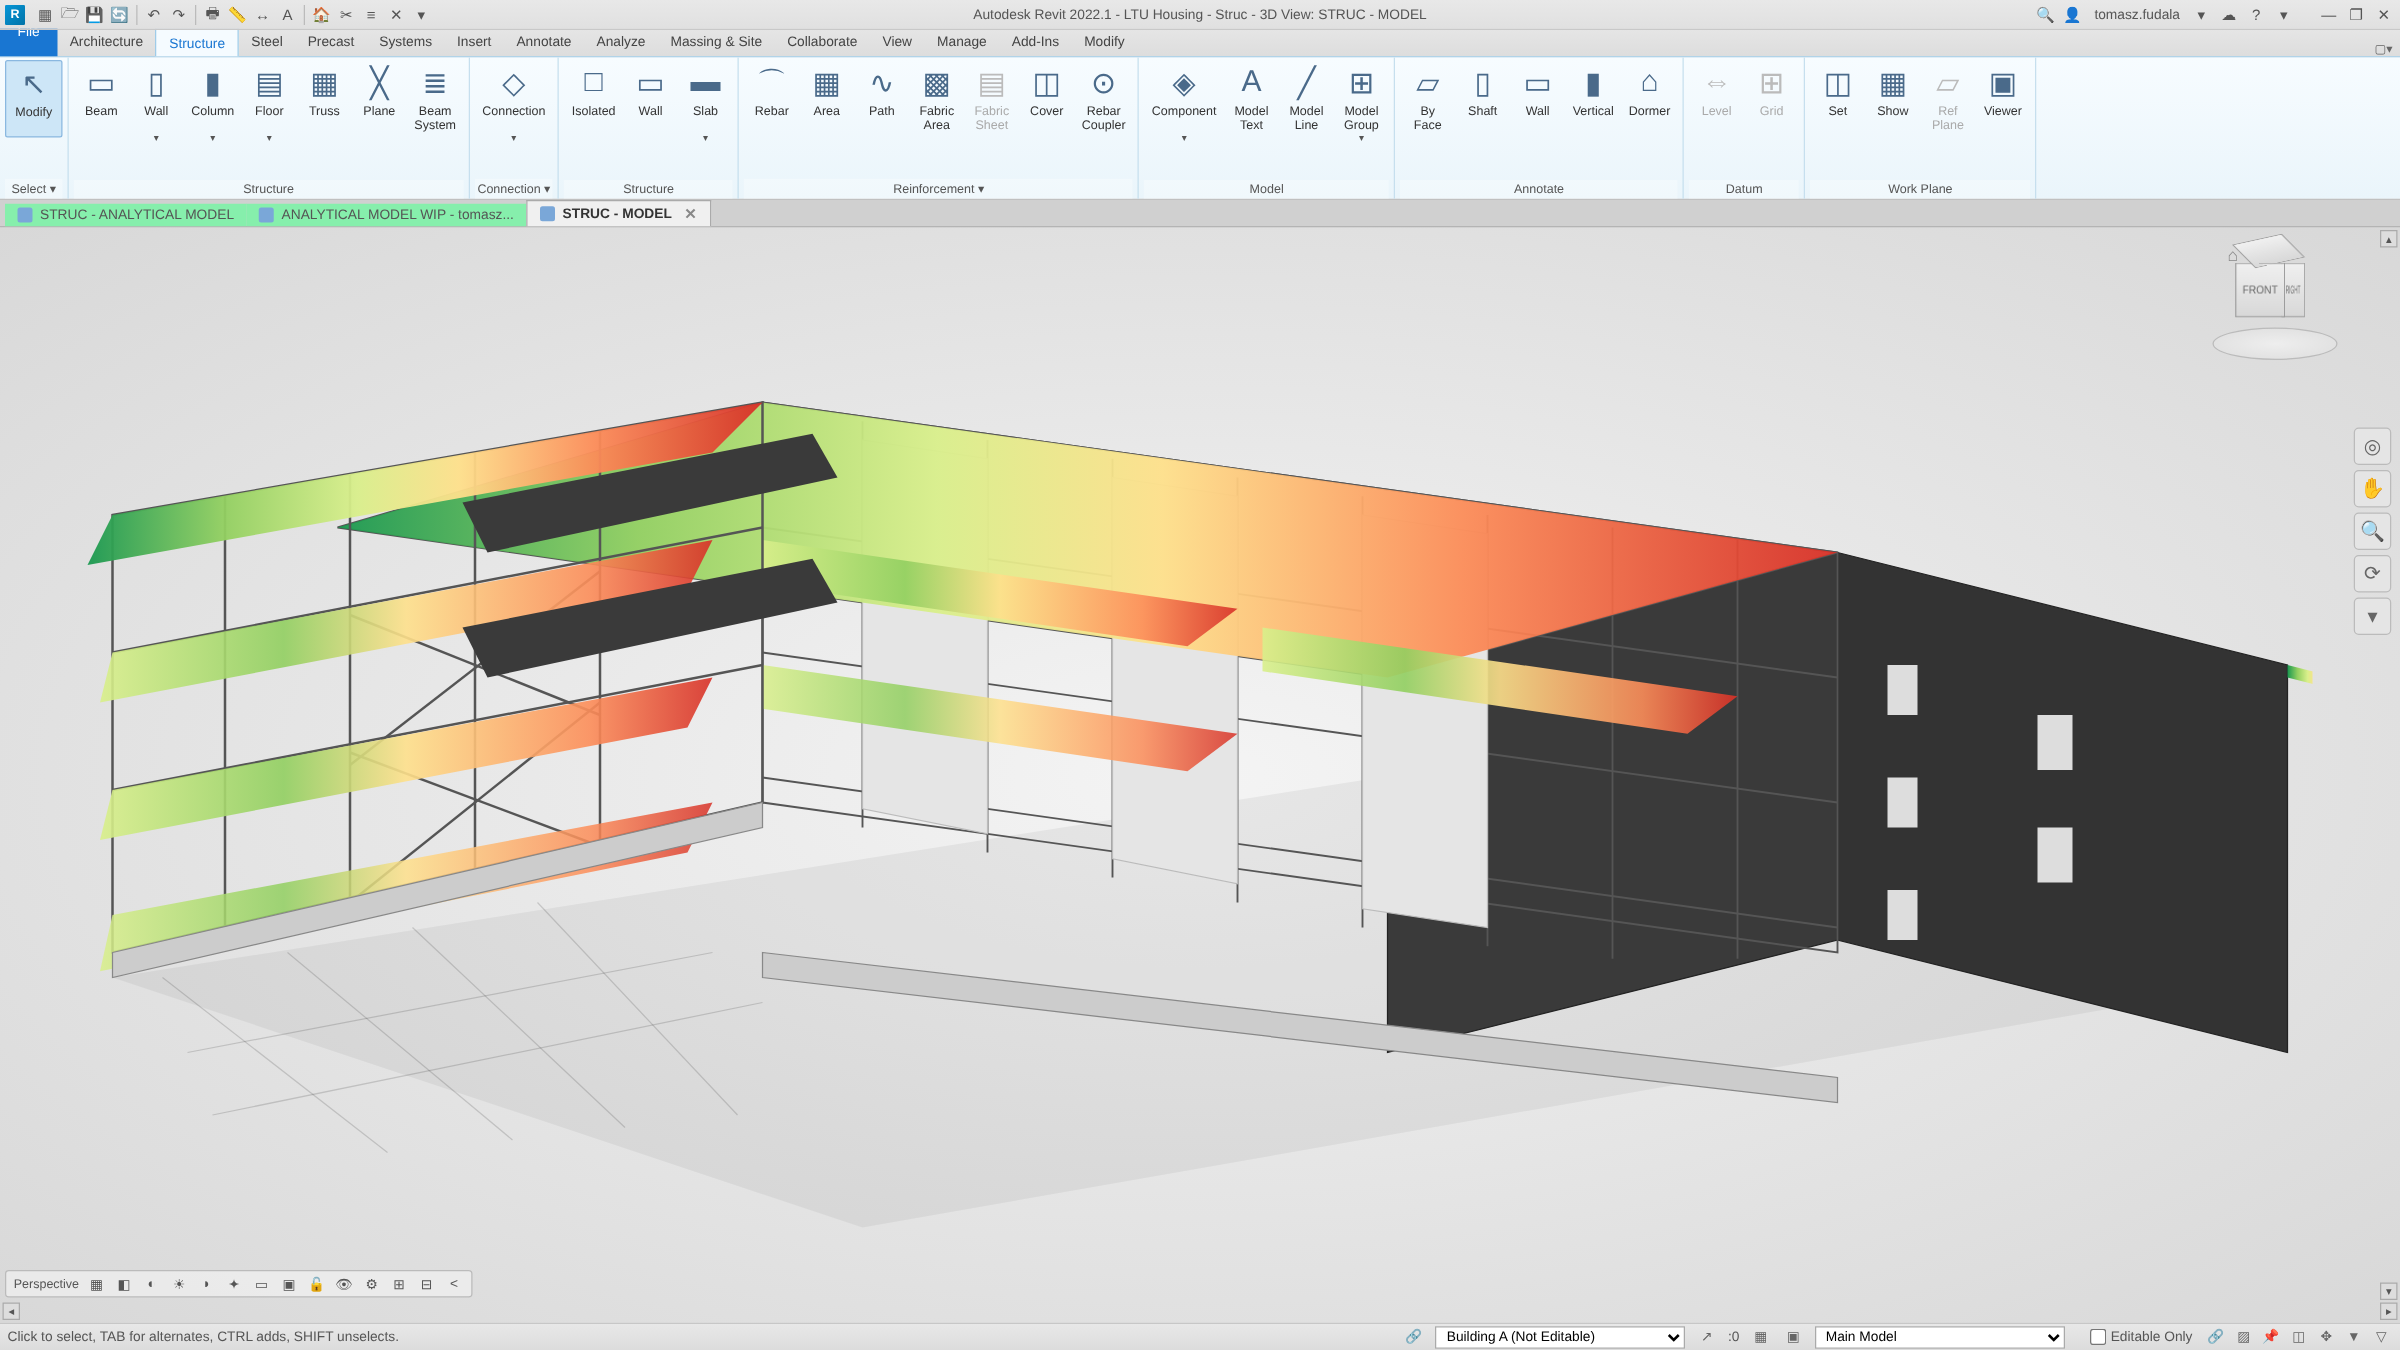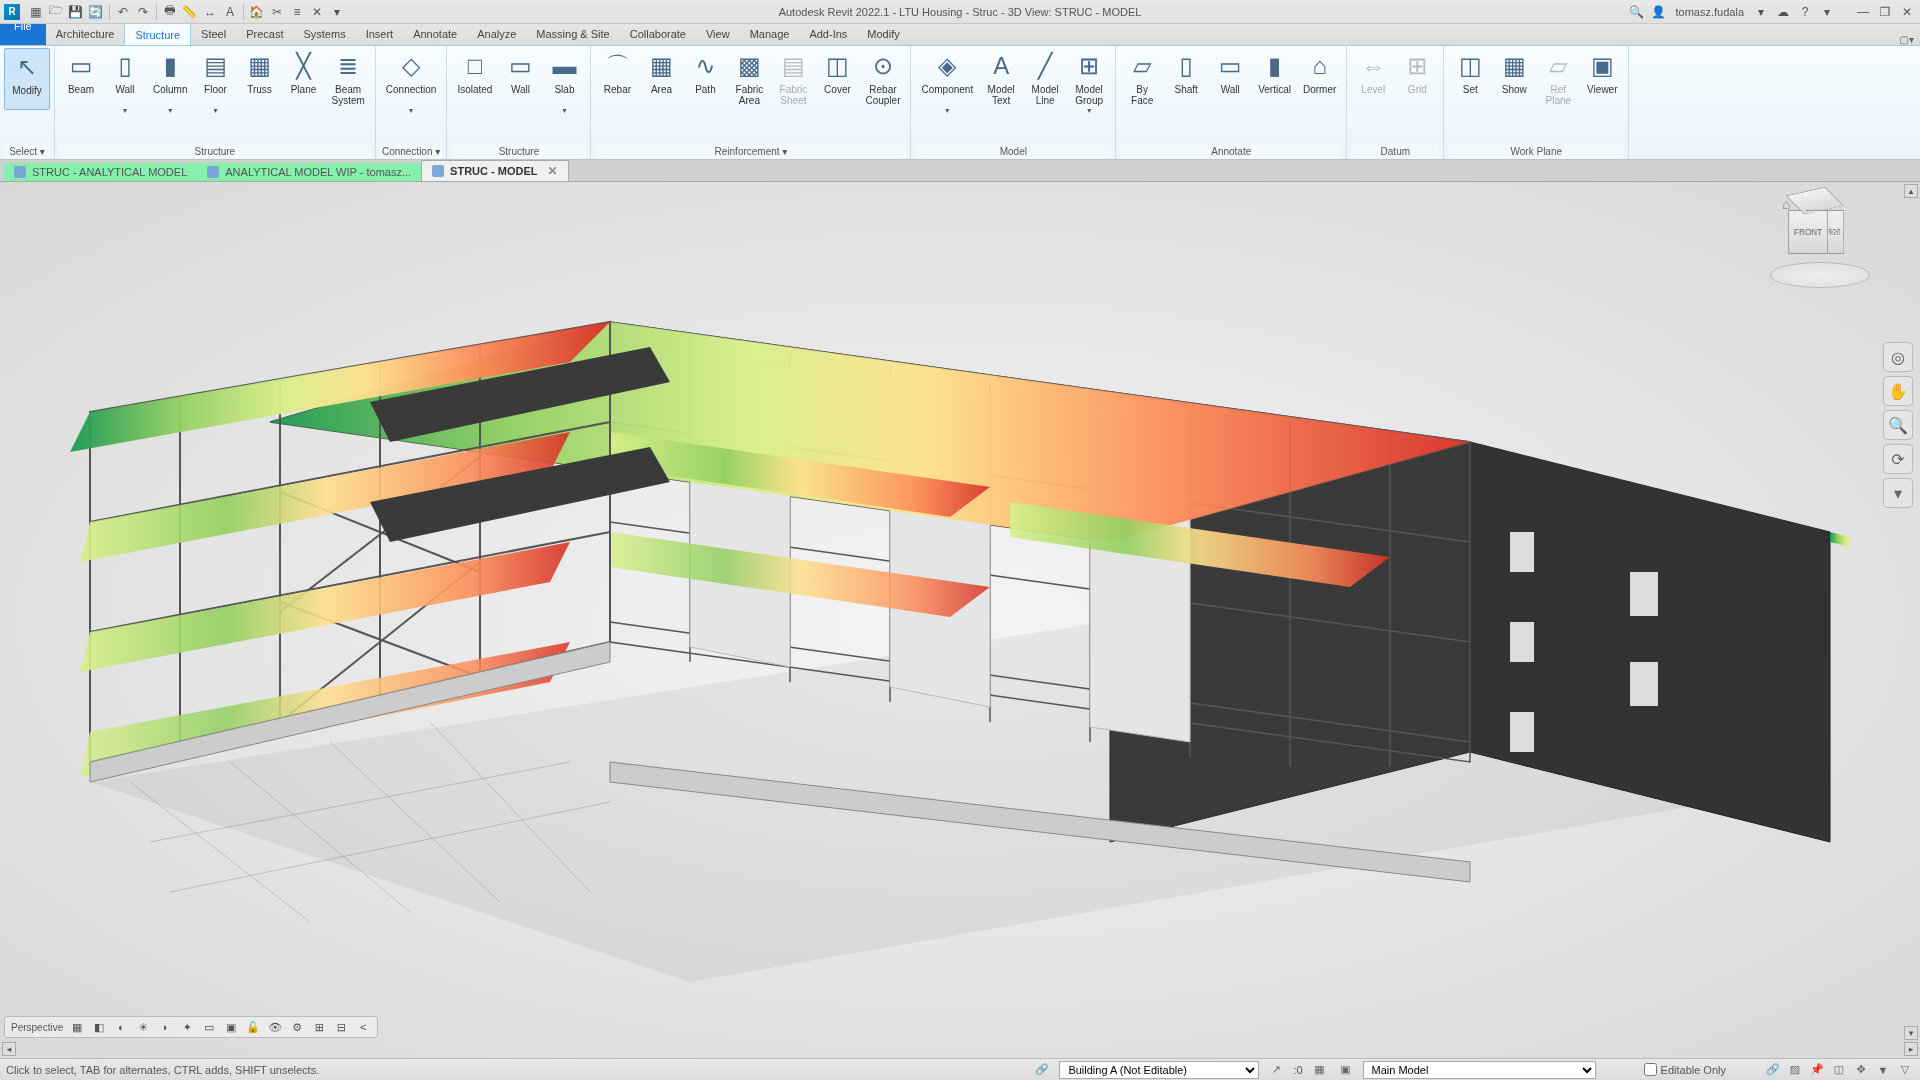"Click to select, TAB for" .status { gap: 28px -> none }
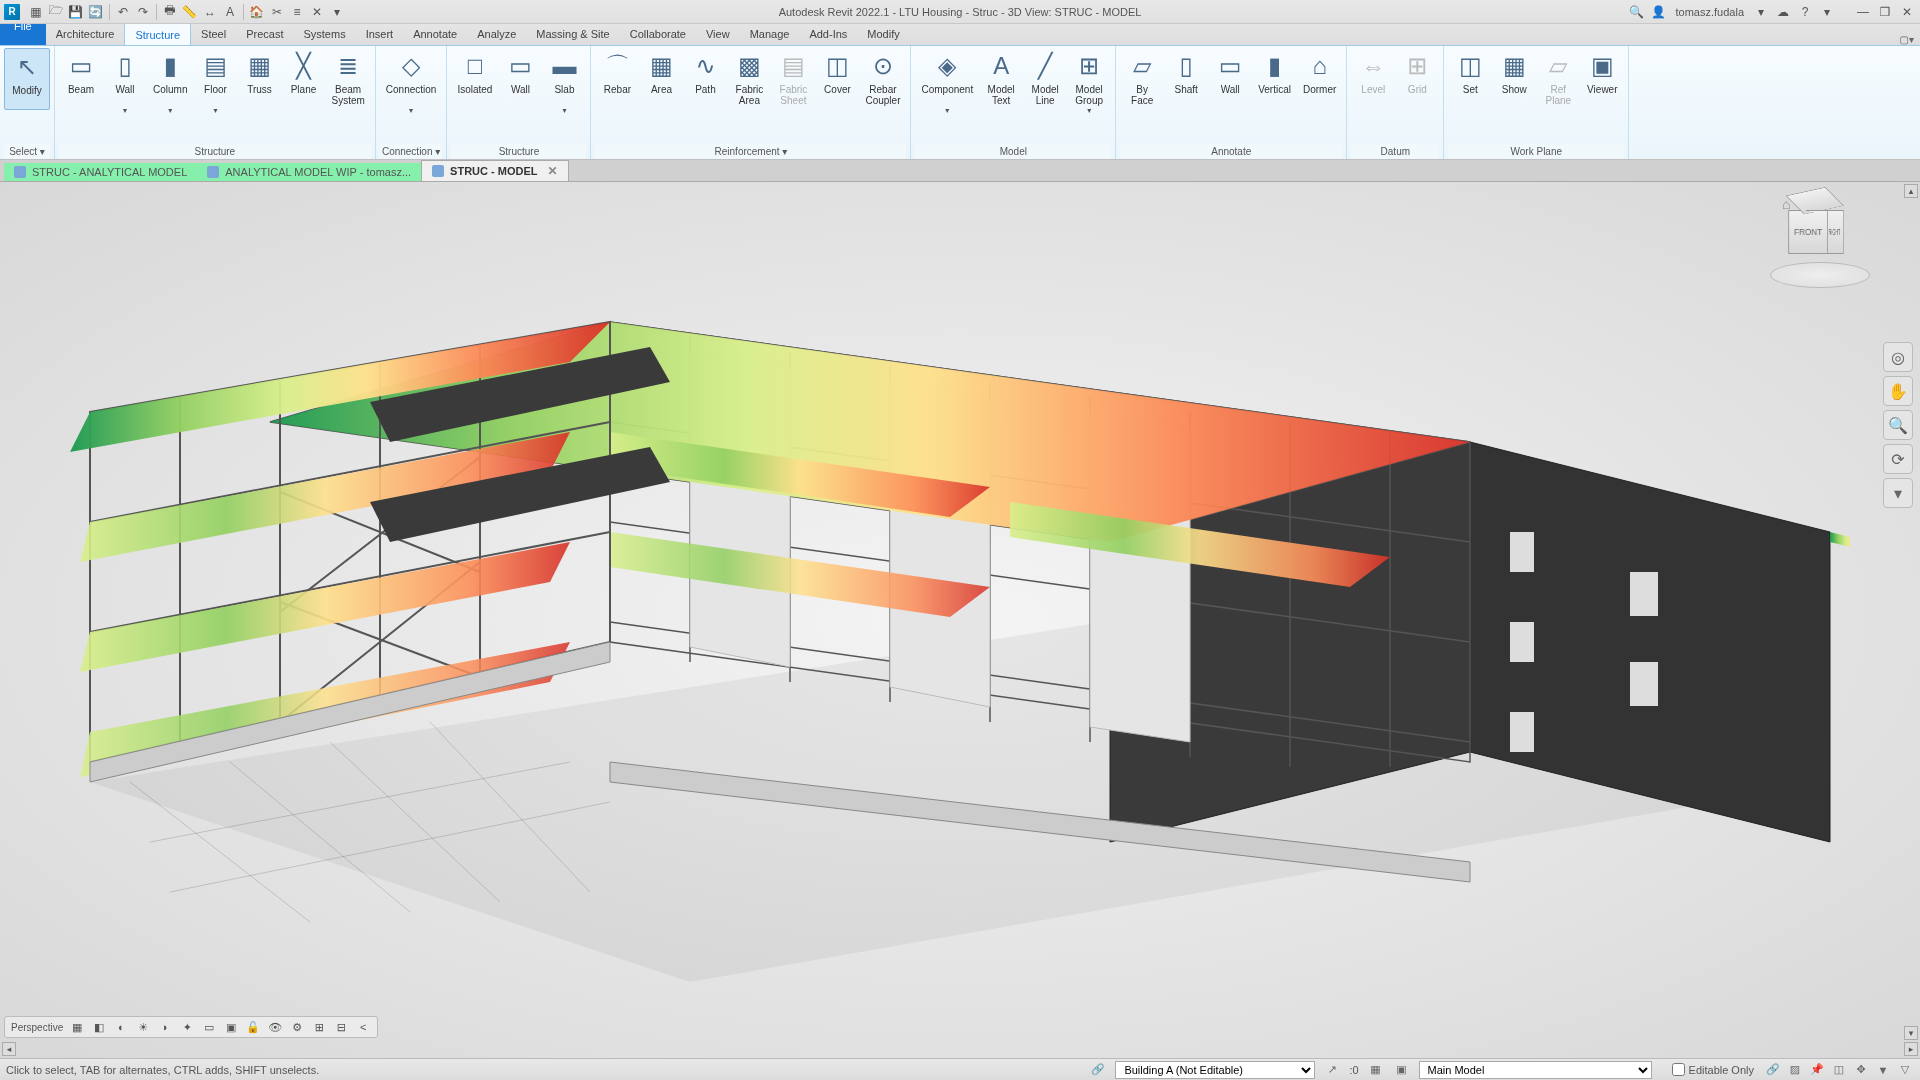"Main Model" select { width: 233px -> 200px }
